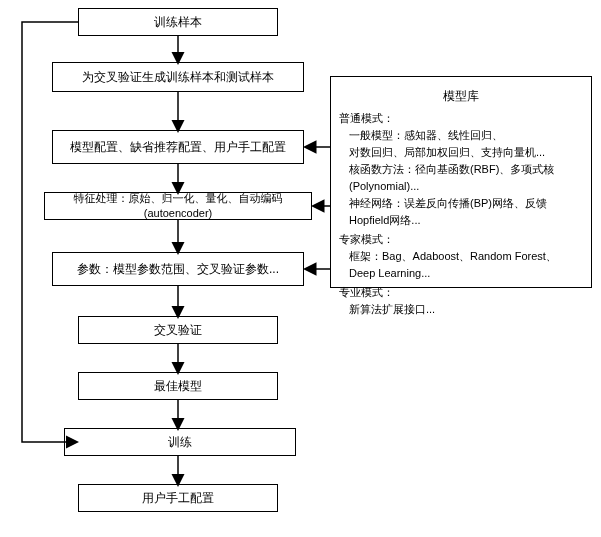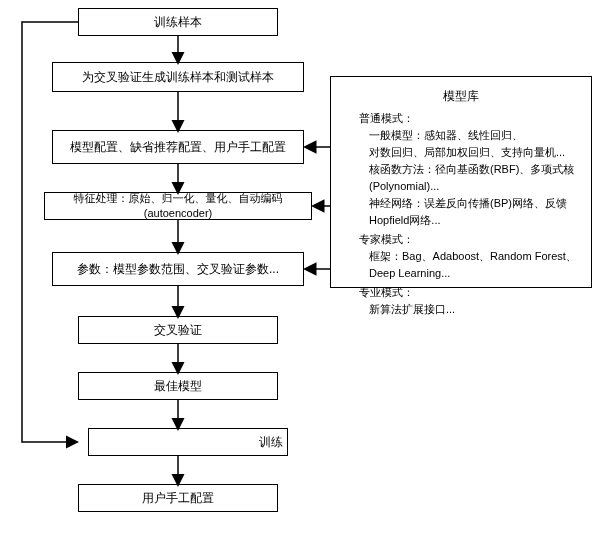"普通模式：" .sect { margin-left: 20px -> none }
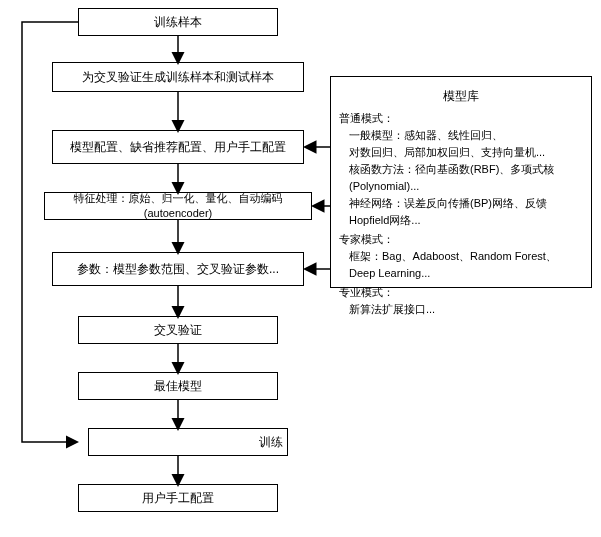"训练" div.box { justify-content: flex-end -> none; left: 88px -> 64px; width: 200px -> 232px }
